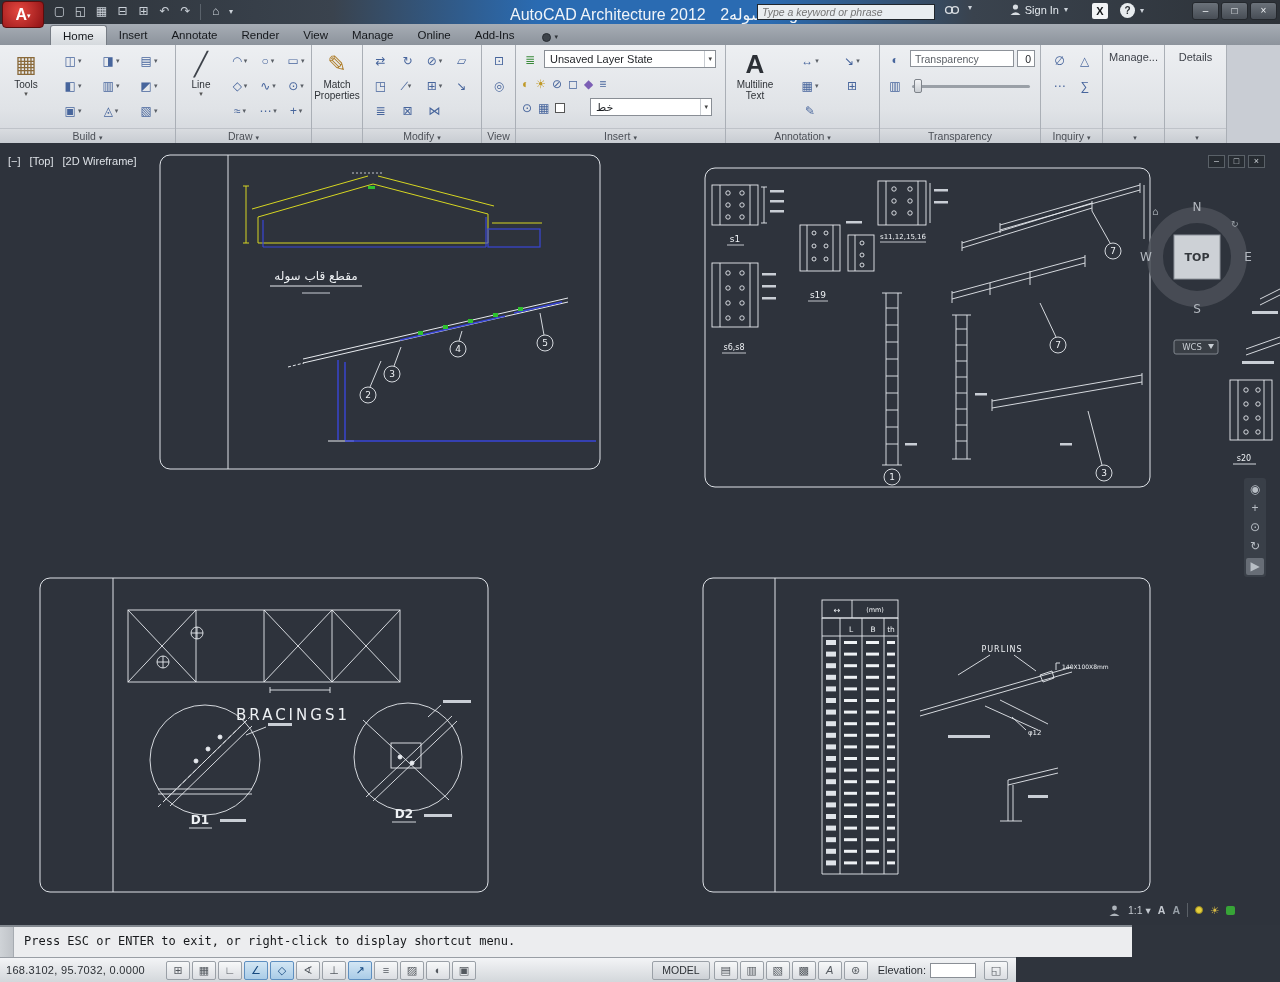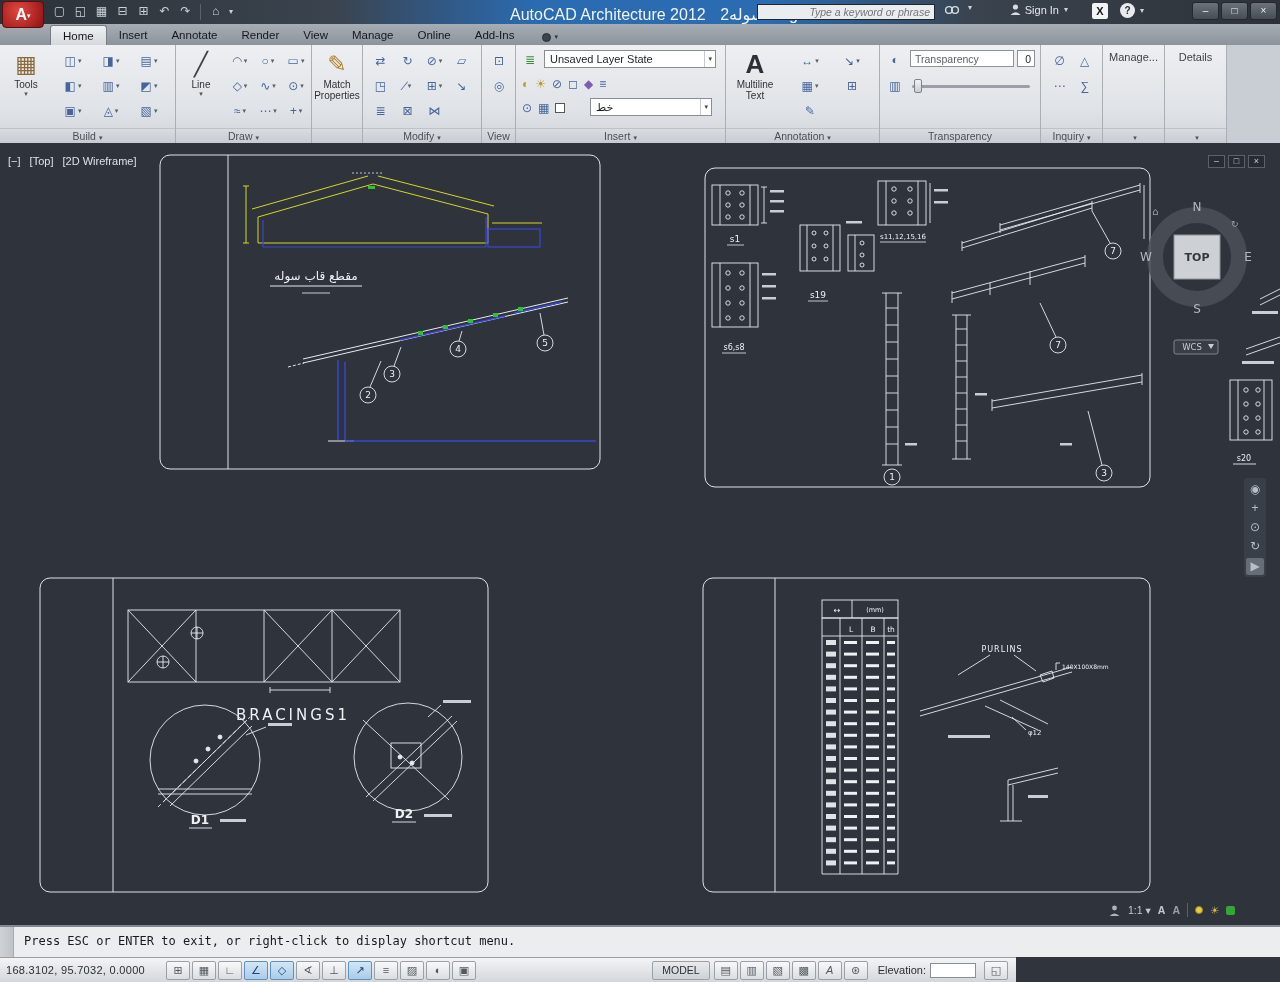"Type a keyword or phrase" #searchbox { text-align: right -> none }
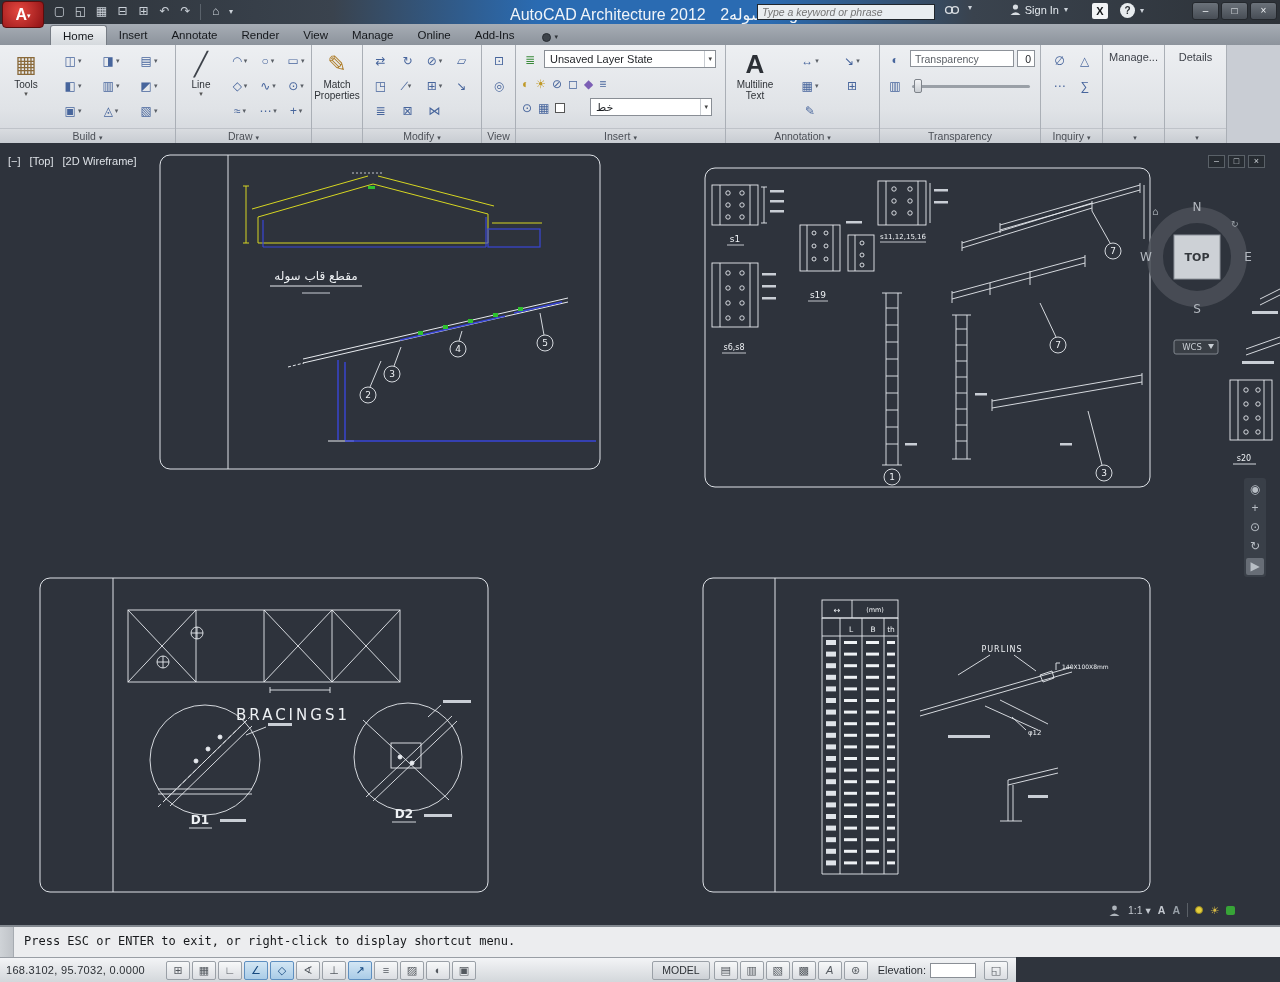"Press ESC or ENTER to" #cmd { width: 1280px -> 1132px }
